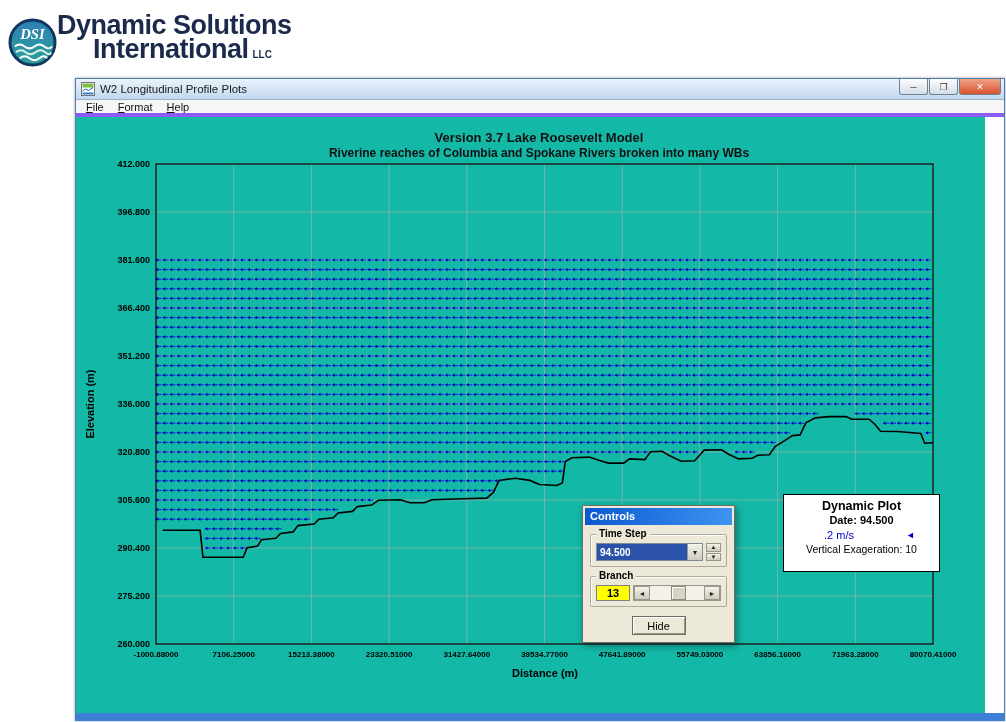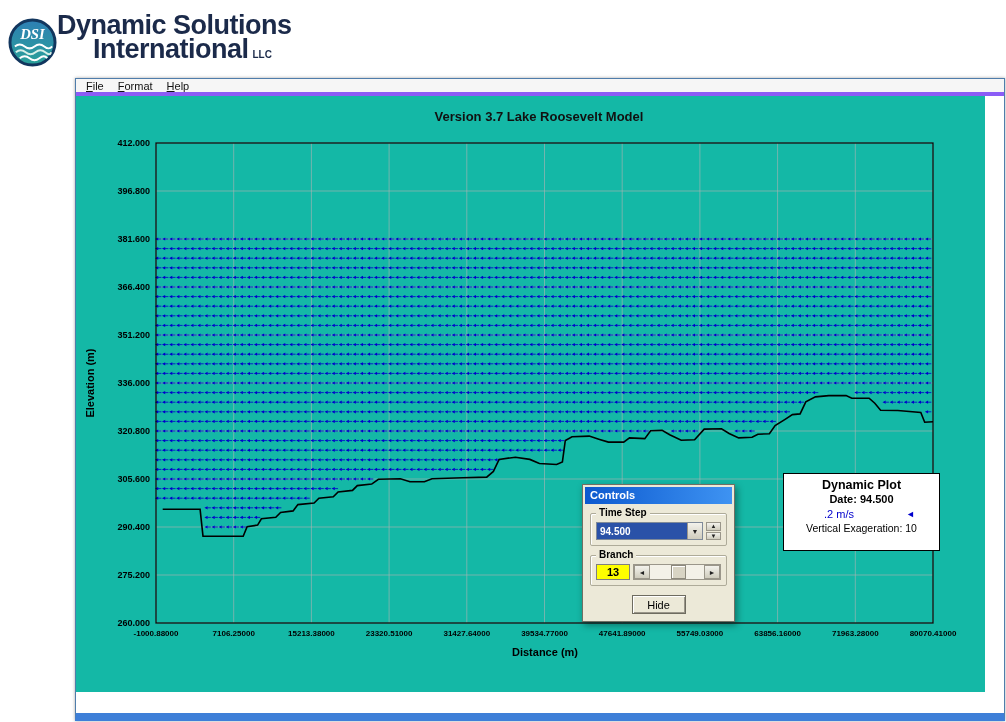"W2 Longitudinal Profile Plots" div.titlebar { html: none -> <div> <svg> <rect></rect> <rect></rect> <path></path> <rect></rect> </svg> <span>W2 Longitudinal Profile Plots</span> <div> <div> <span>─</span> </div> <div> <span>❐</span> </div> <div> <span>✕</span> </div> </div> </div> }
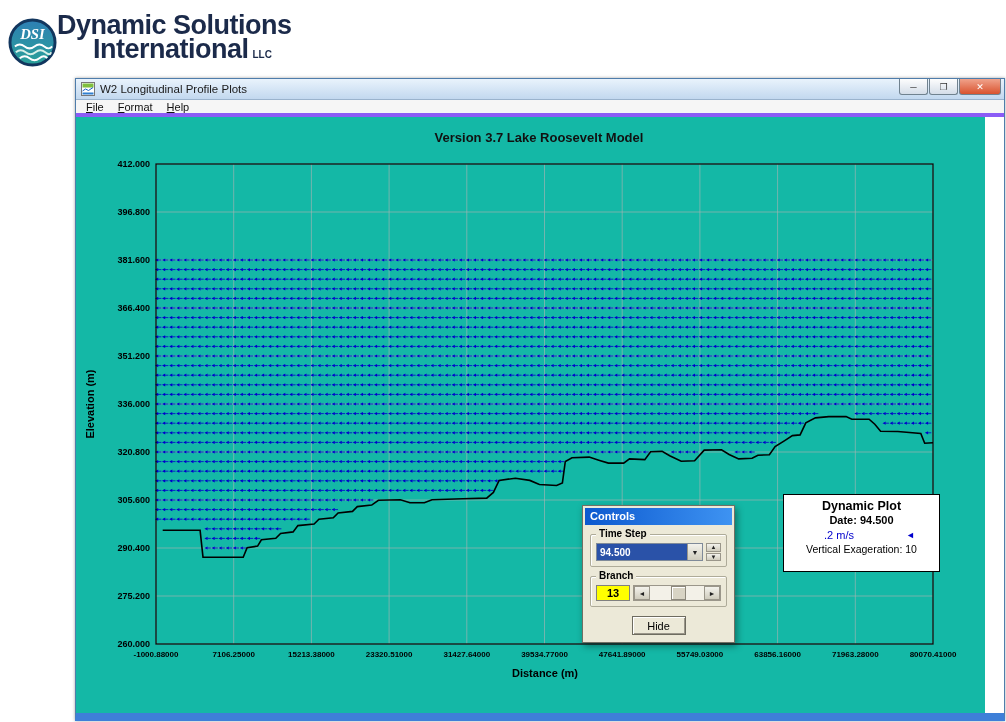"Riverine reaches of Columbia and" div.chart-subtitle { html: none -> <div>Riverine reaches of Columbia and Spokane Rivers broken into many WBs</div> }
